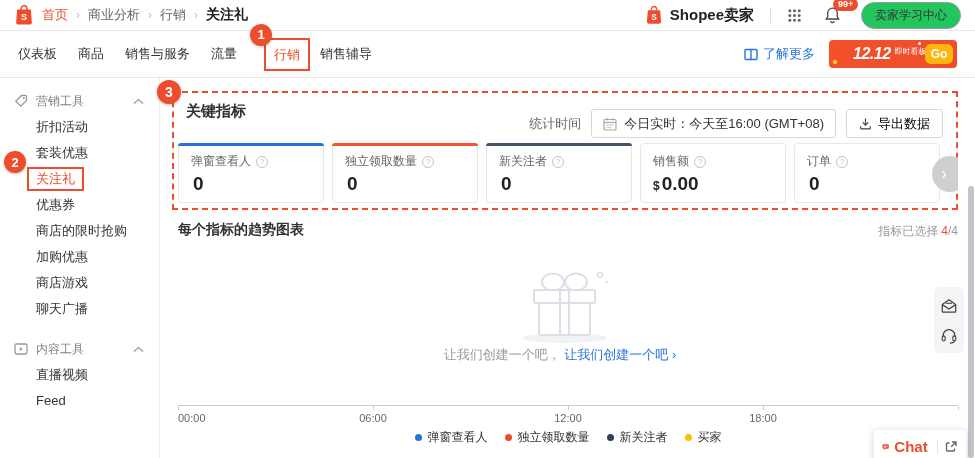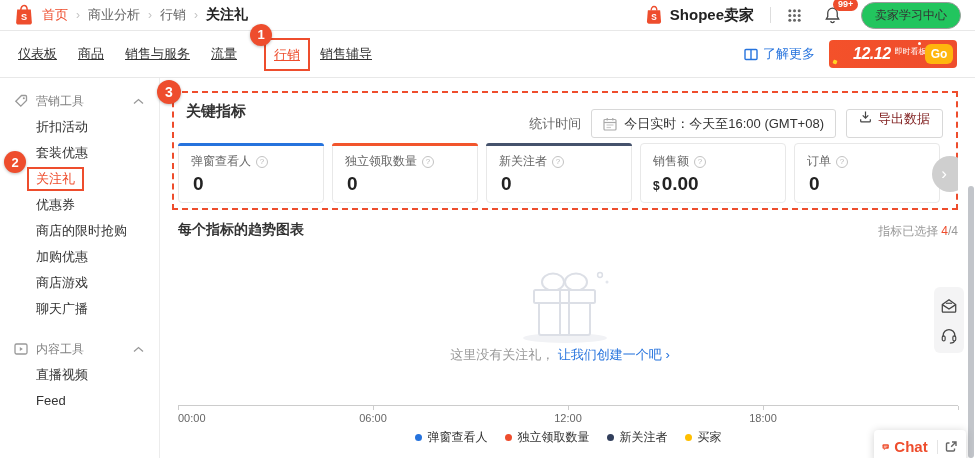"仪表板" .tab { text-decoration: underline -> none }
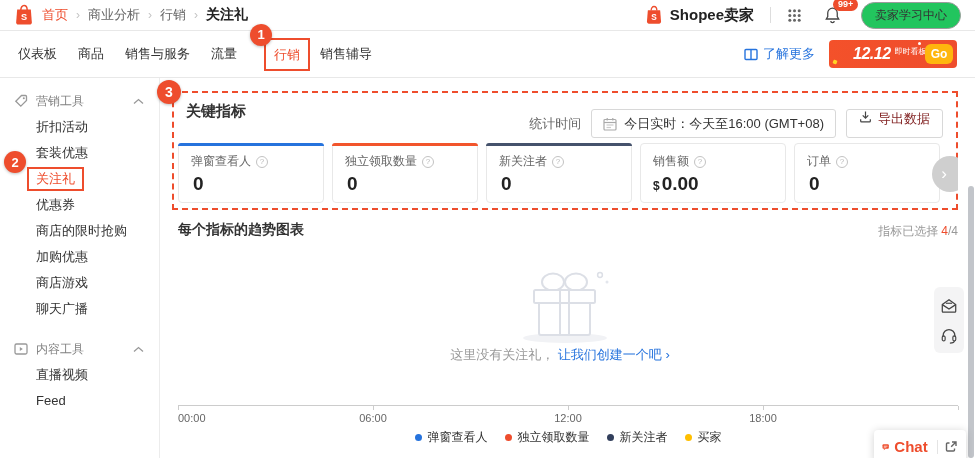"导出数据" .export-btn { align-items: none -> center; color: #7f1d1d -> #000000 }
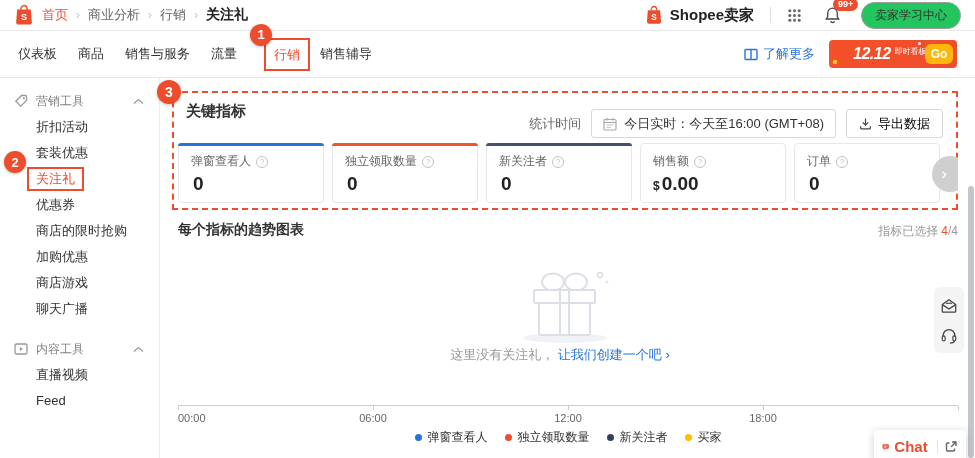"这里没有关注礼，" span.empty-text { text: 这里没有关注礼 -> 让我们创建一个吧 }
